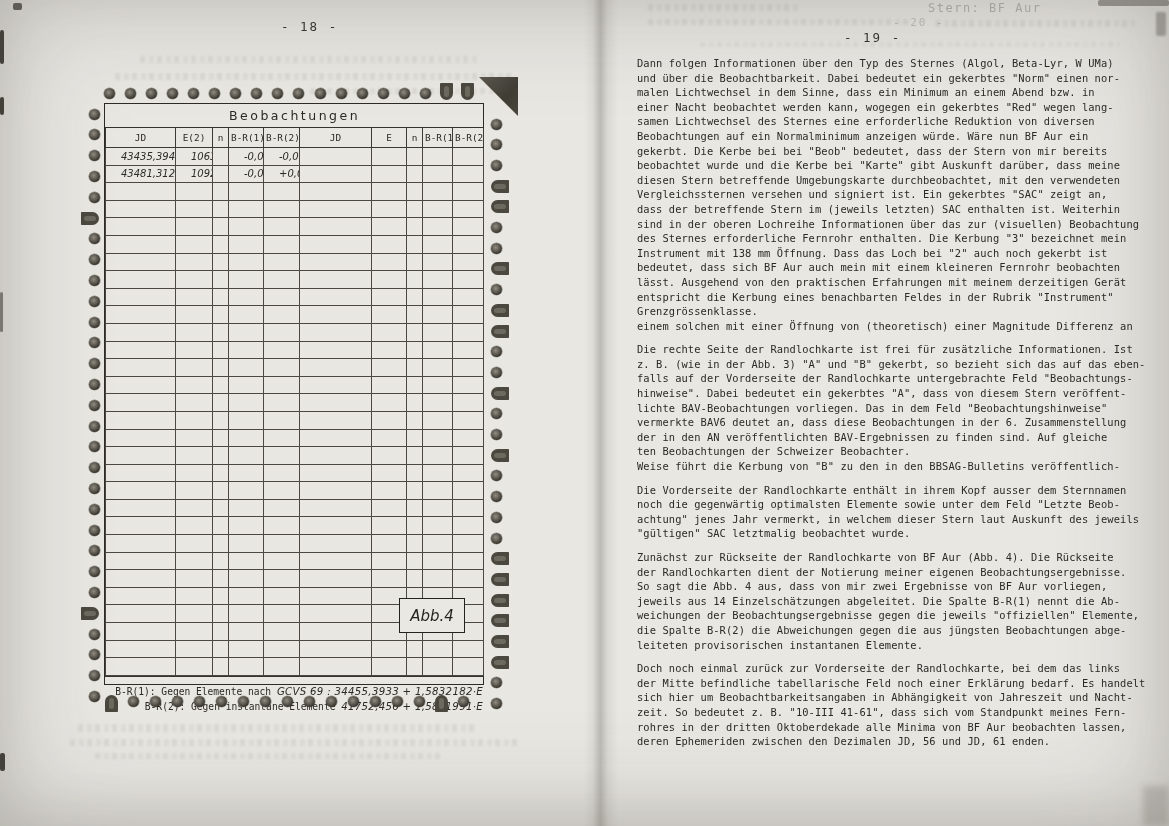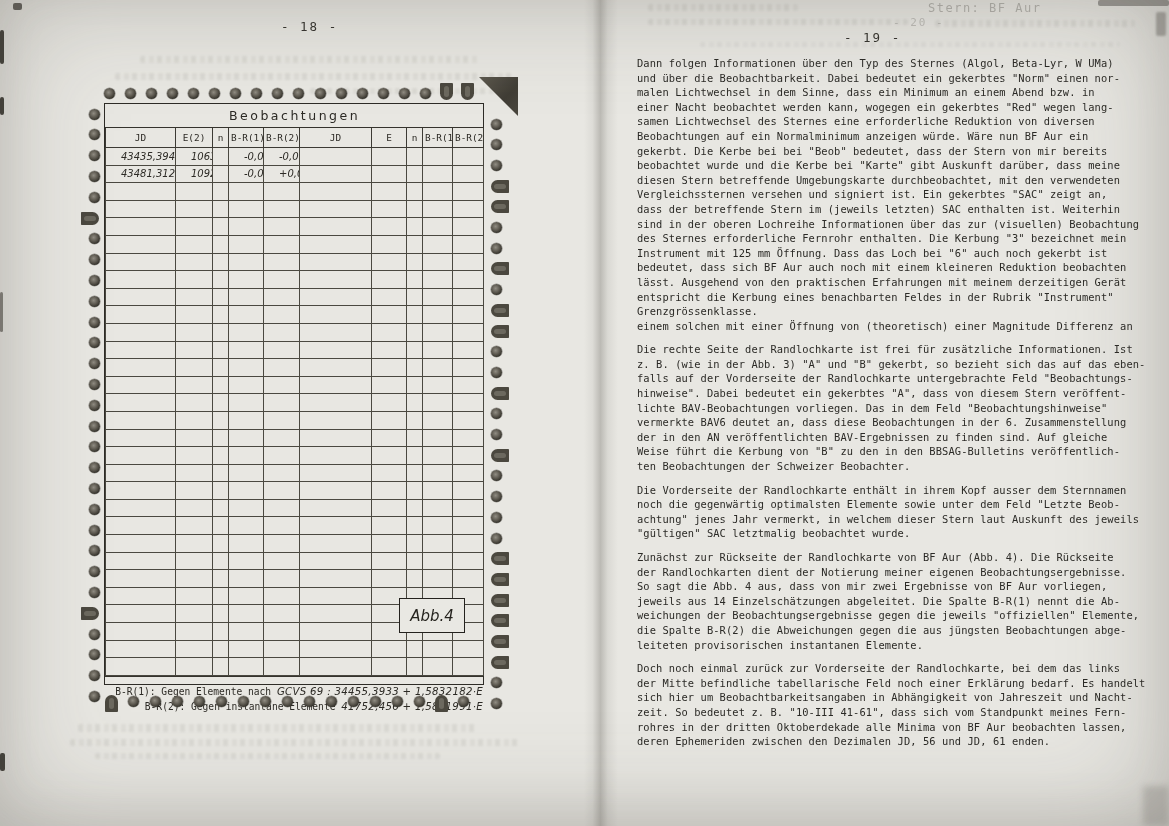"Instrument mit 125 mm Öffnung." div.tline { text: 125 mm Öffnung. Dass das Loch bei "6 -> 138 mm Öffnung. Dass das Loch bei "2 }
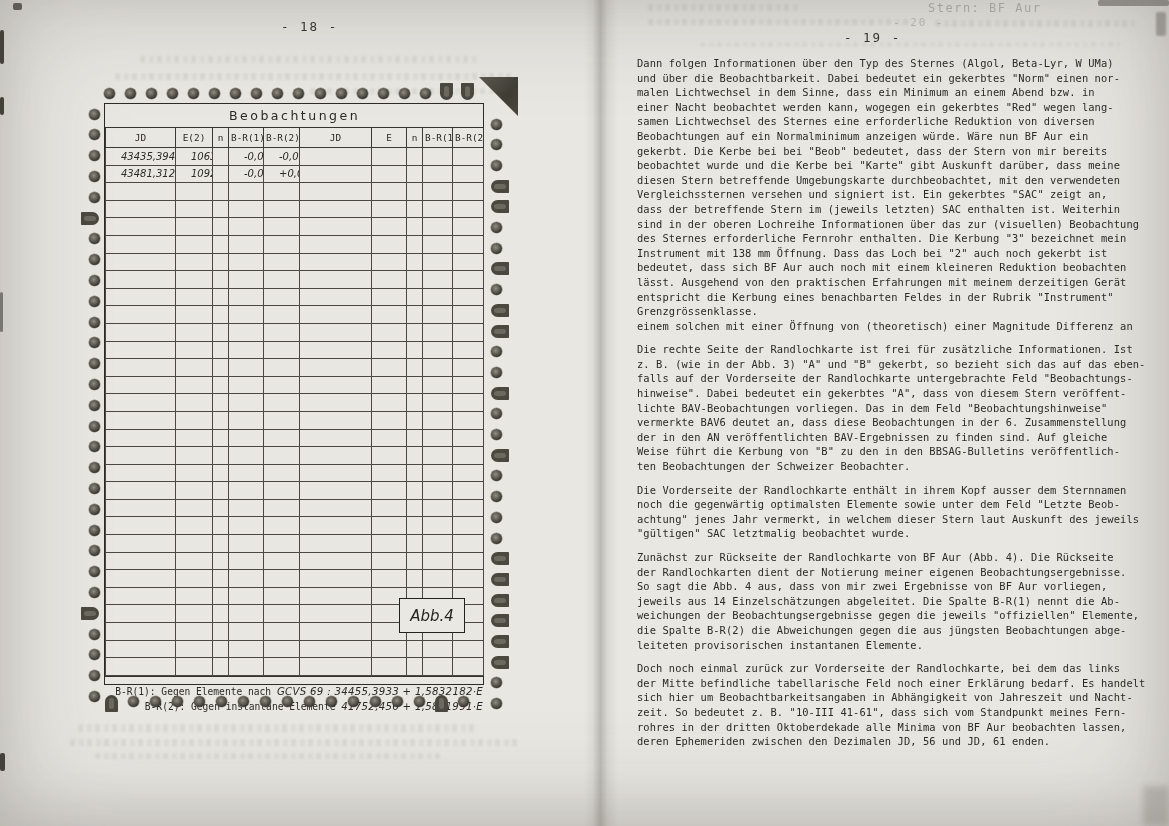"bedeutet, dass sich BF Aur" div.tline { text: noch mit einem kleineren Reduktion -> mein mit einem kleineren Fernrohr }
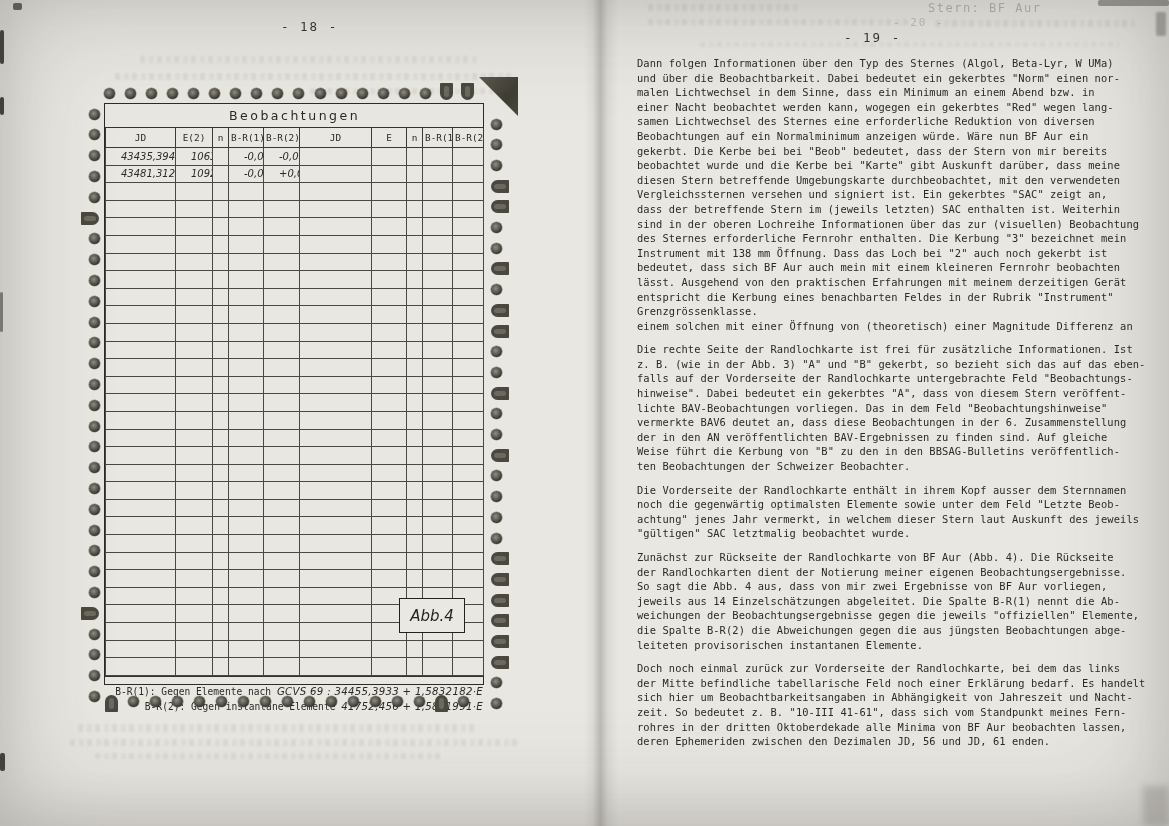"Weise führt die Kerbung von" div.tline { order: before "ten Beobachtungen der Schweizer" -> after "ten Beobachtungen der Schweizer" }
